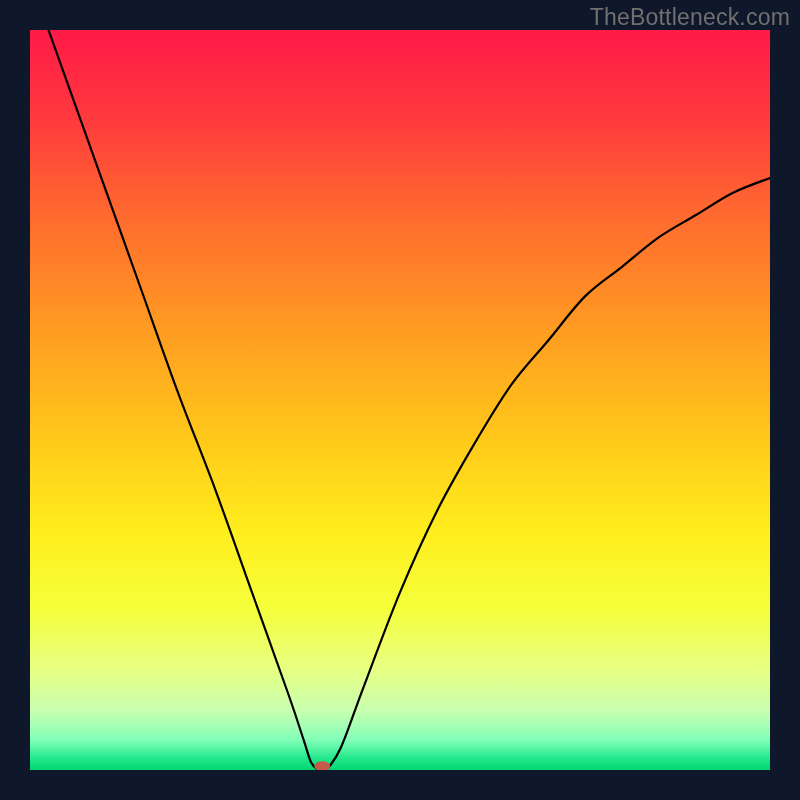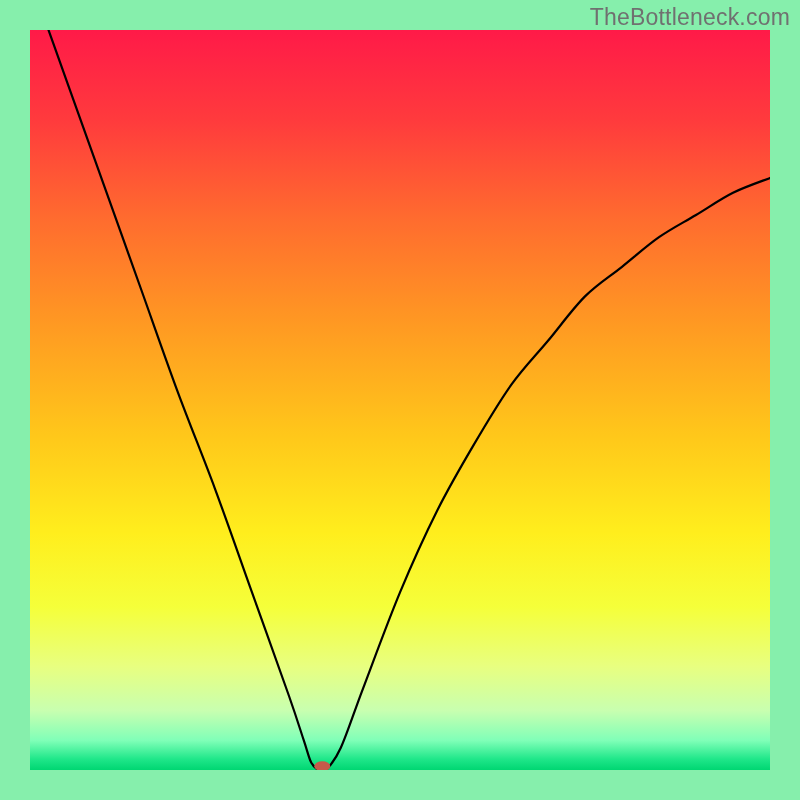"TheBottleneck.com" .frame { background: #86efac -> #0f172a }
